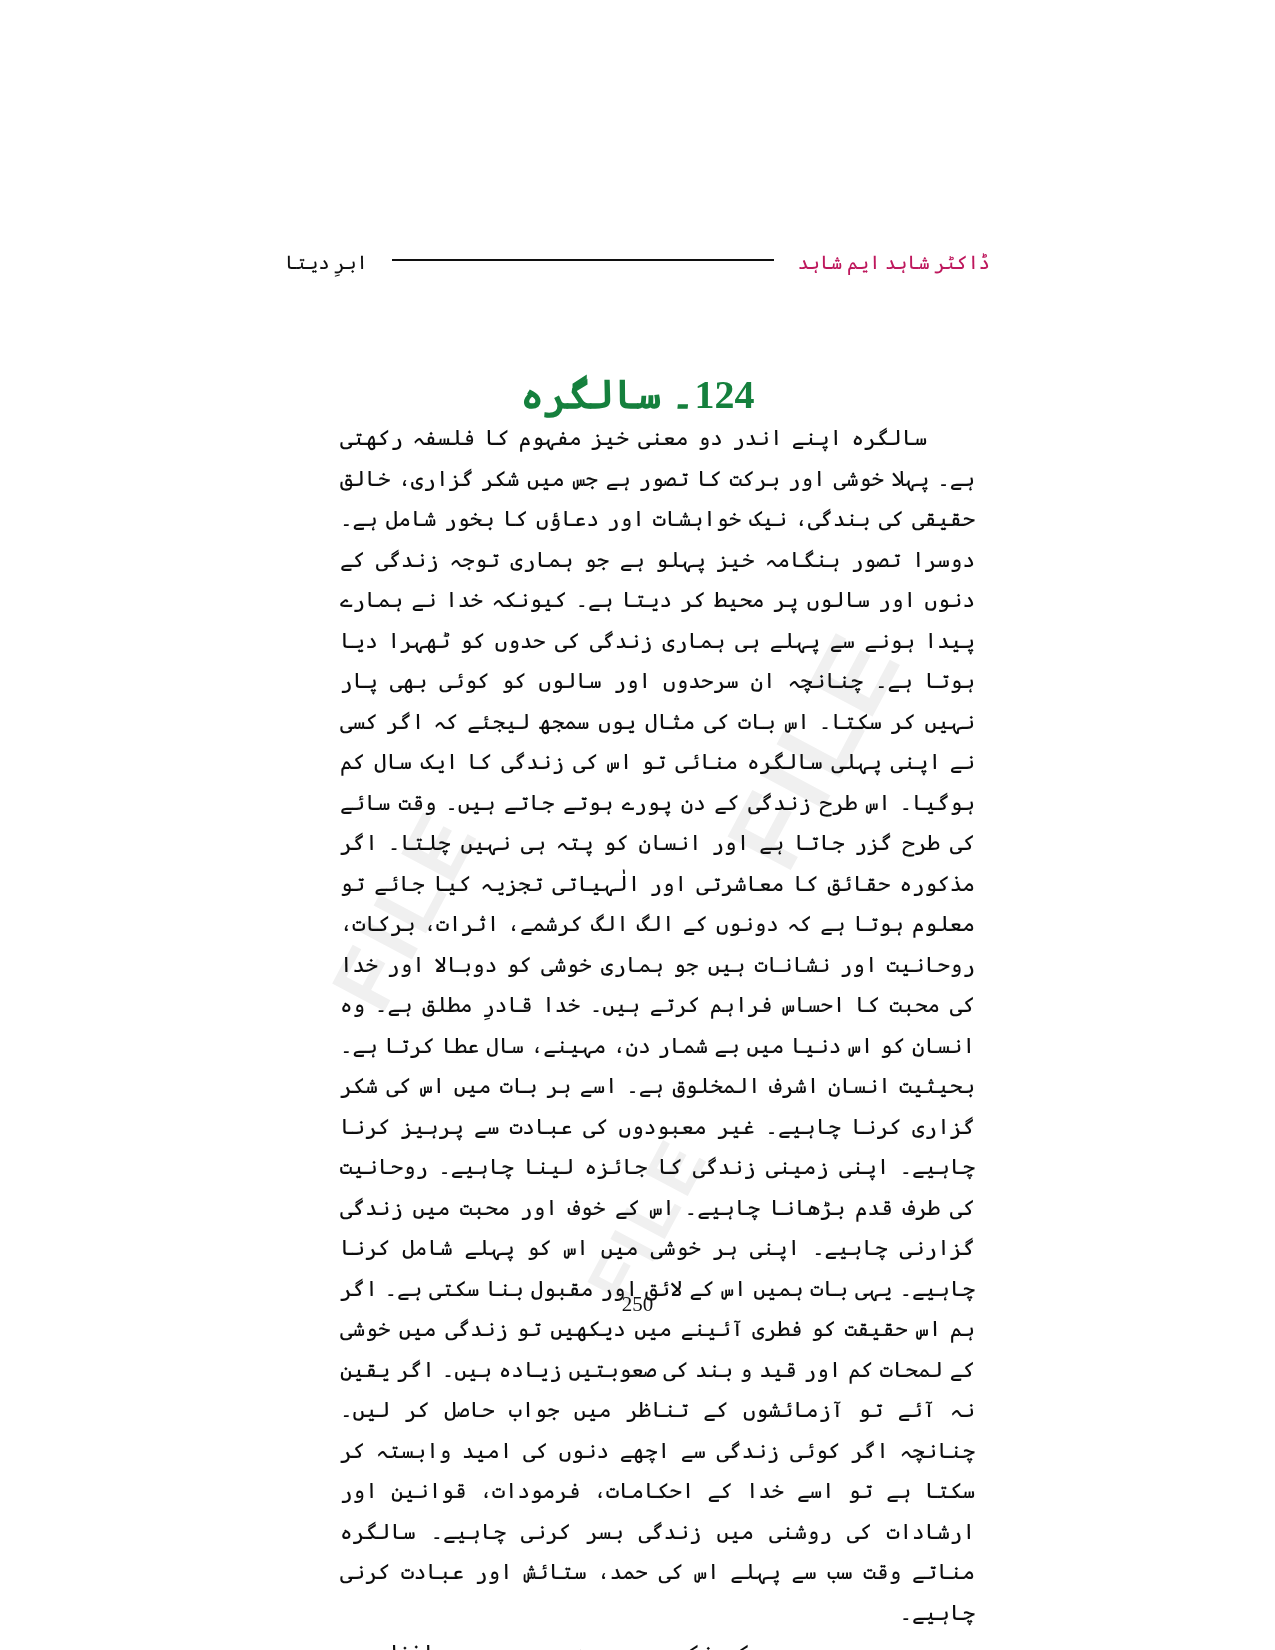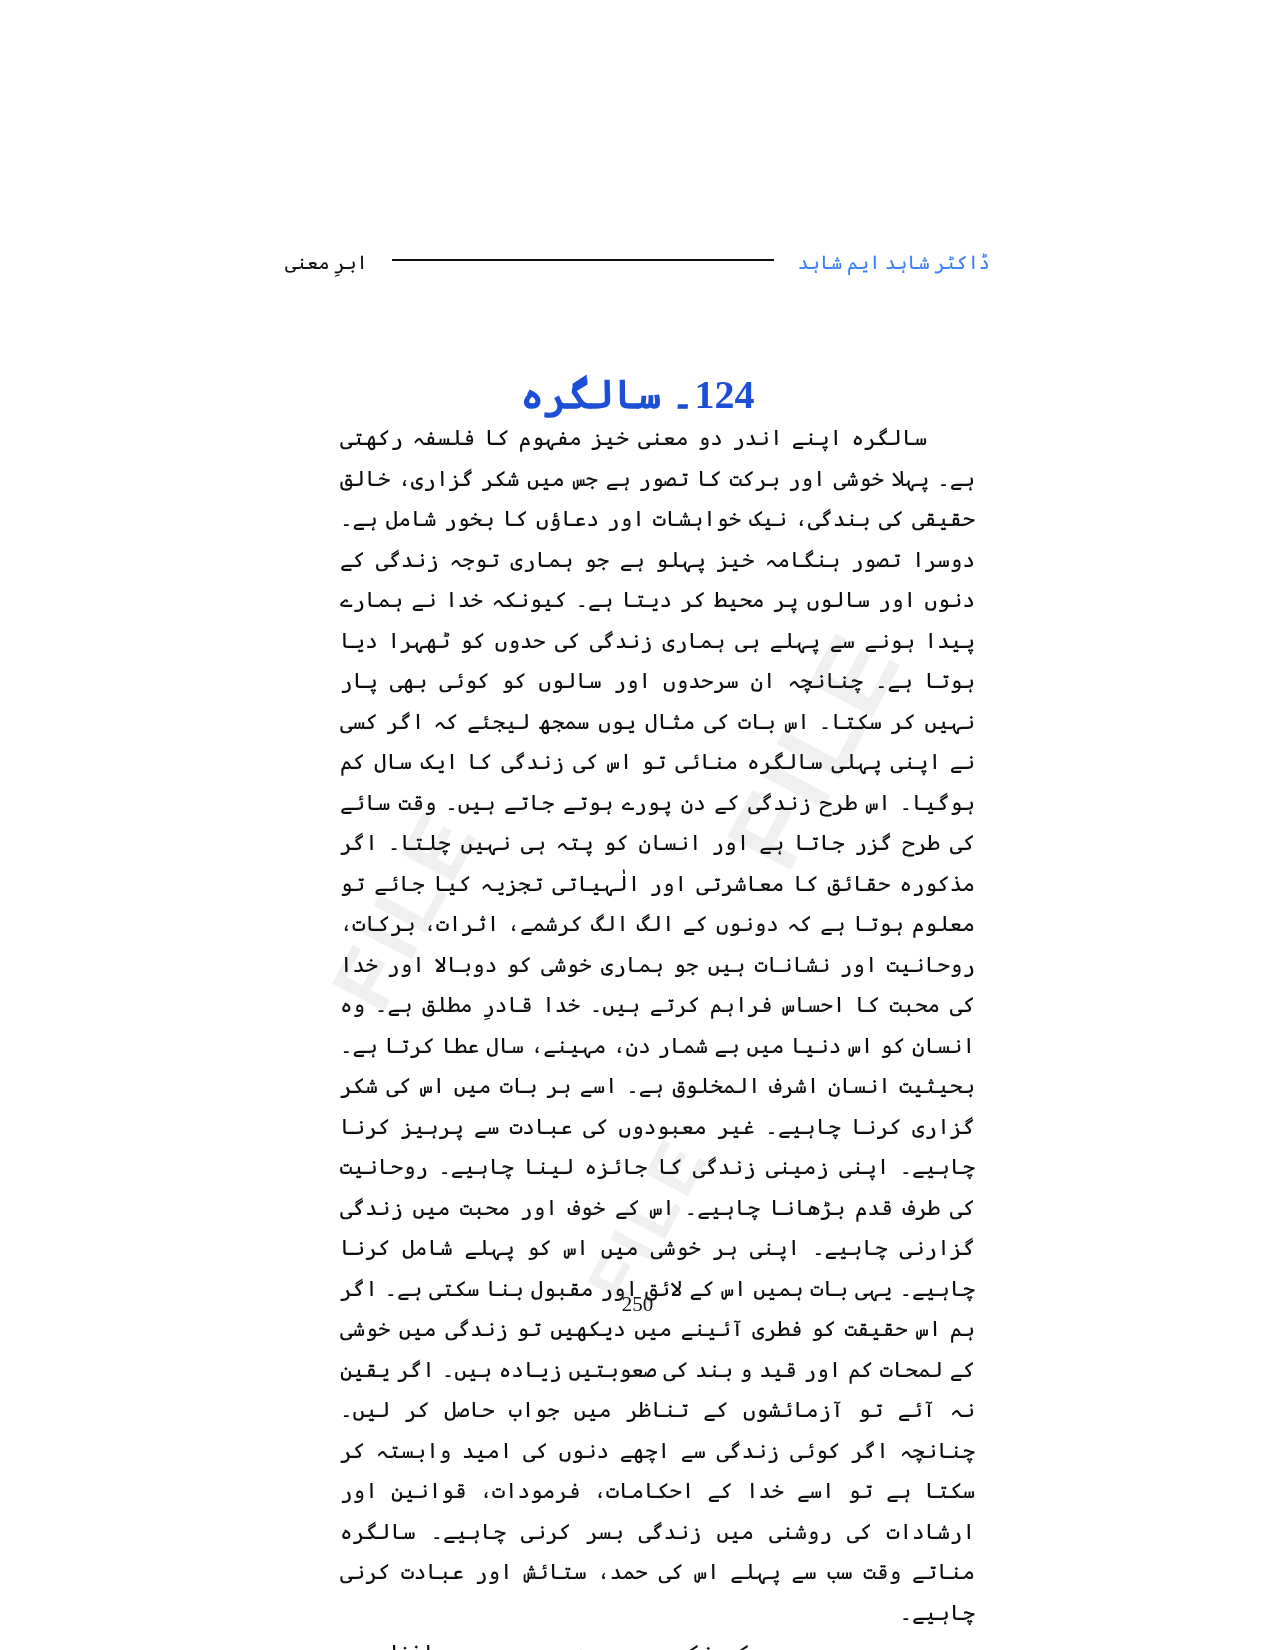"ابرِ معنی" div.rh-booktitle { text: معنی -> دیتا }
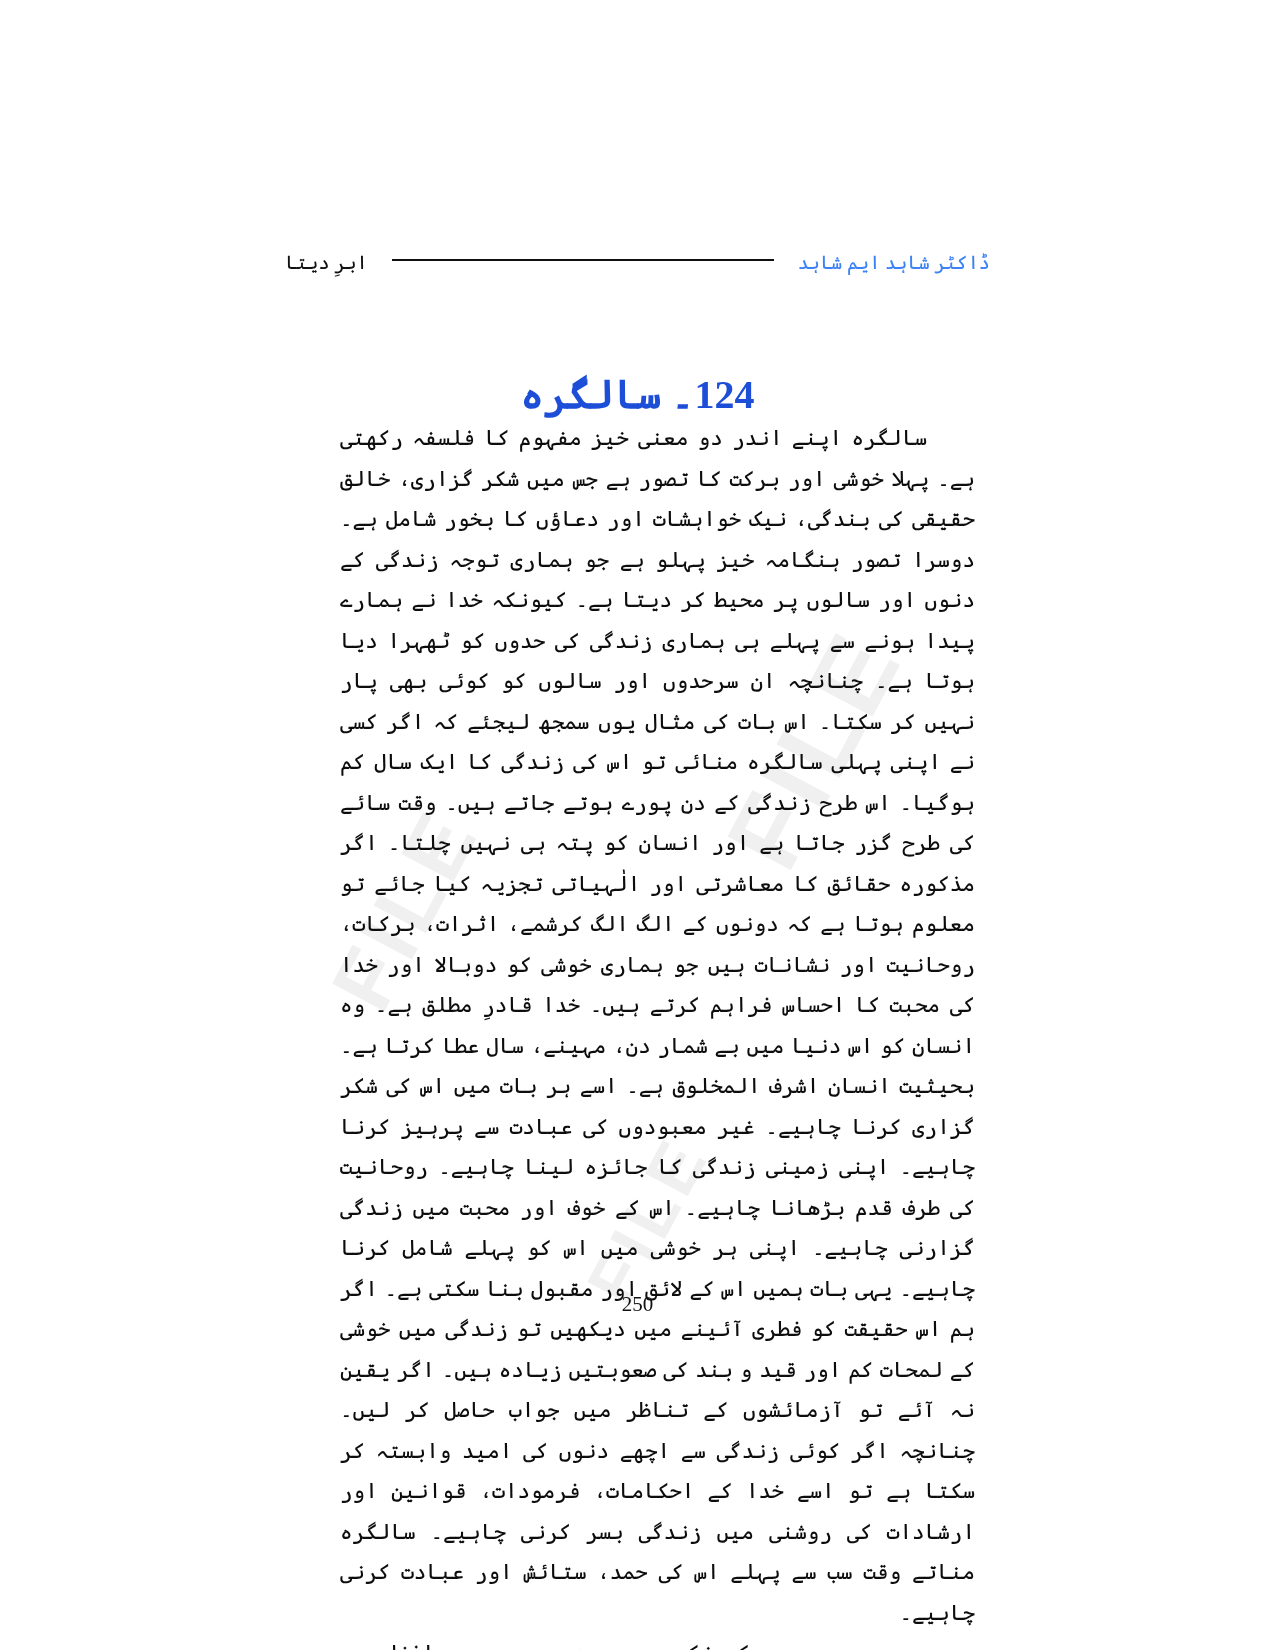"ڈاکٹر شاہد ایم شاہد" .rh-author { color: #3b82f6 -> #be185d }
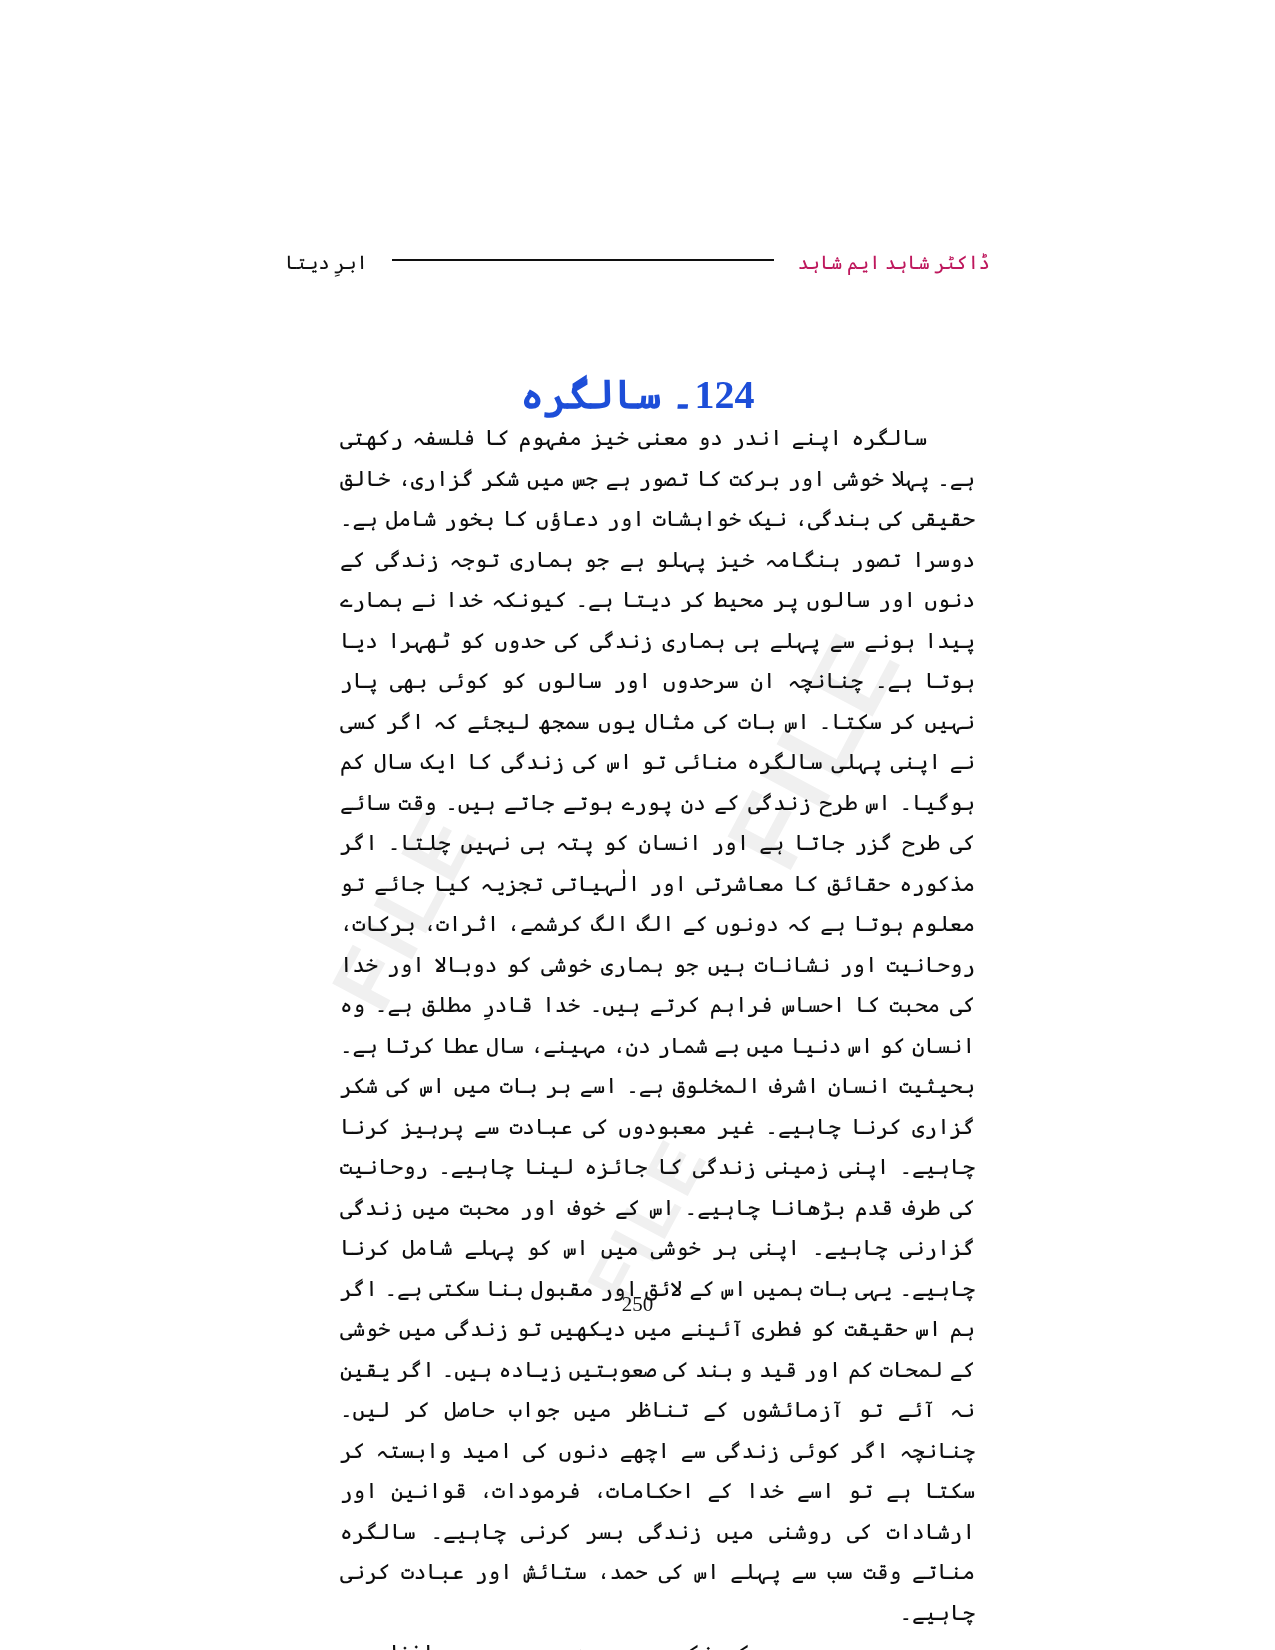"124۔ سالگرہ" .chapter-title { color: #1d4ed8 -> #15803d }
